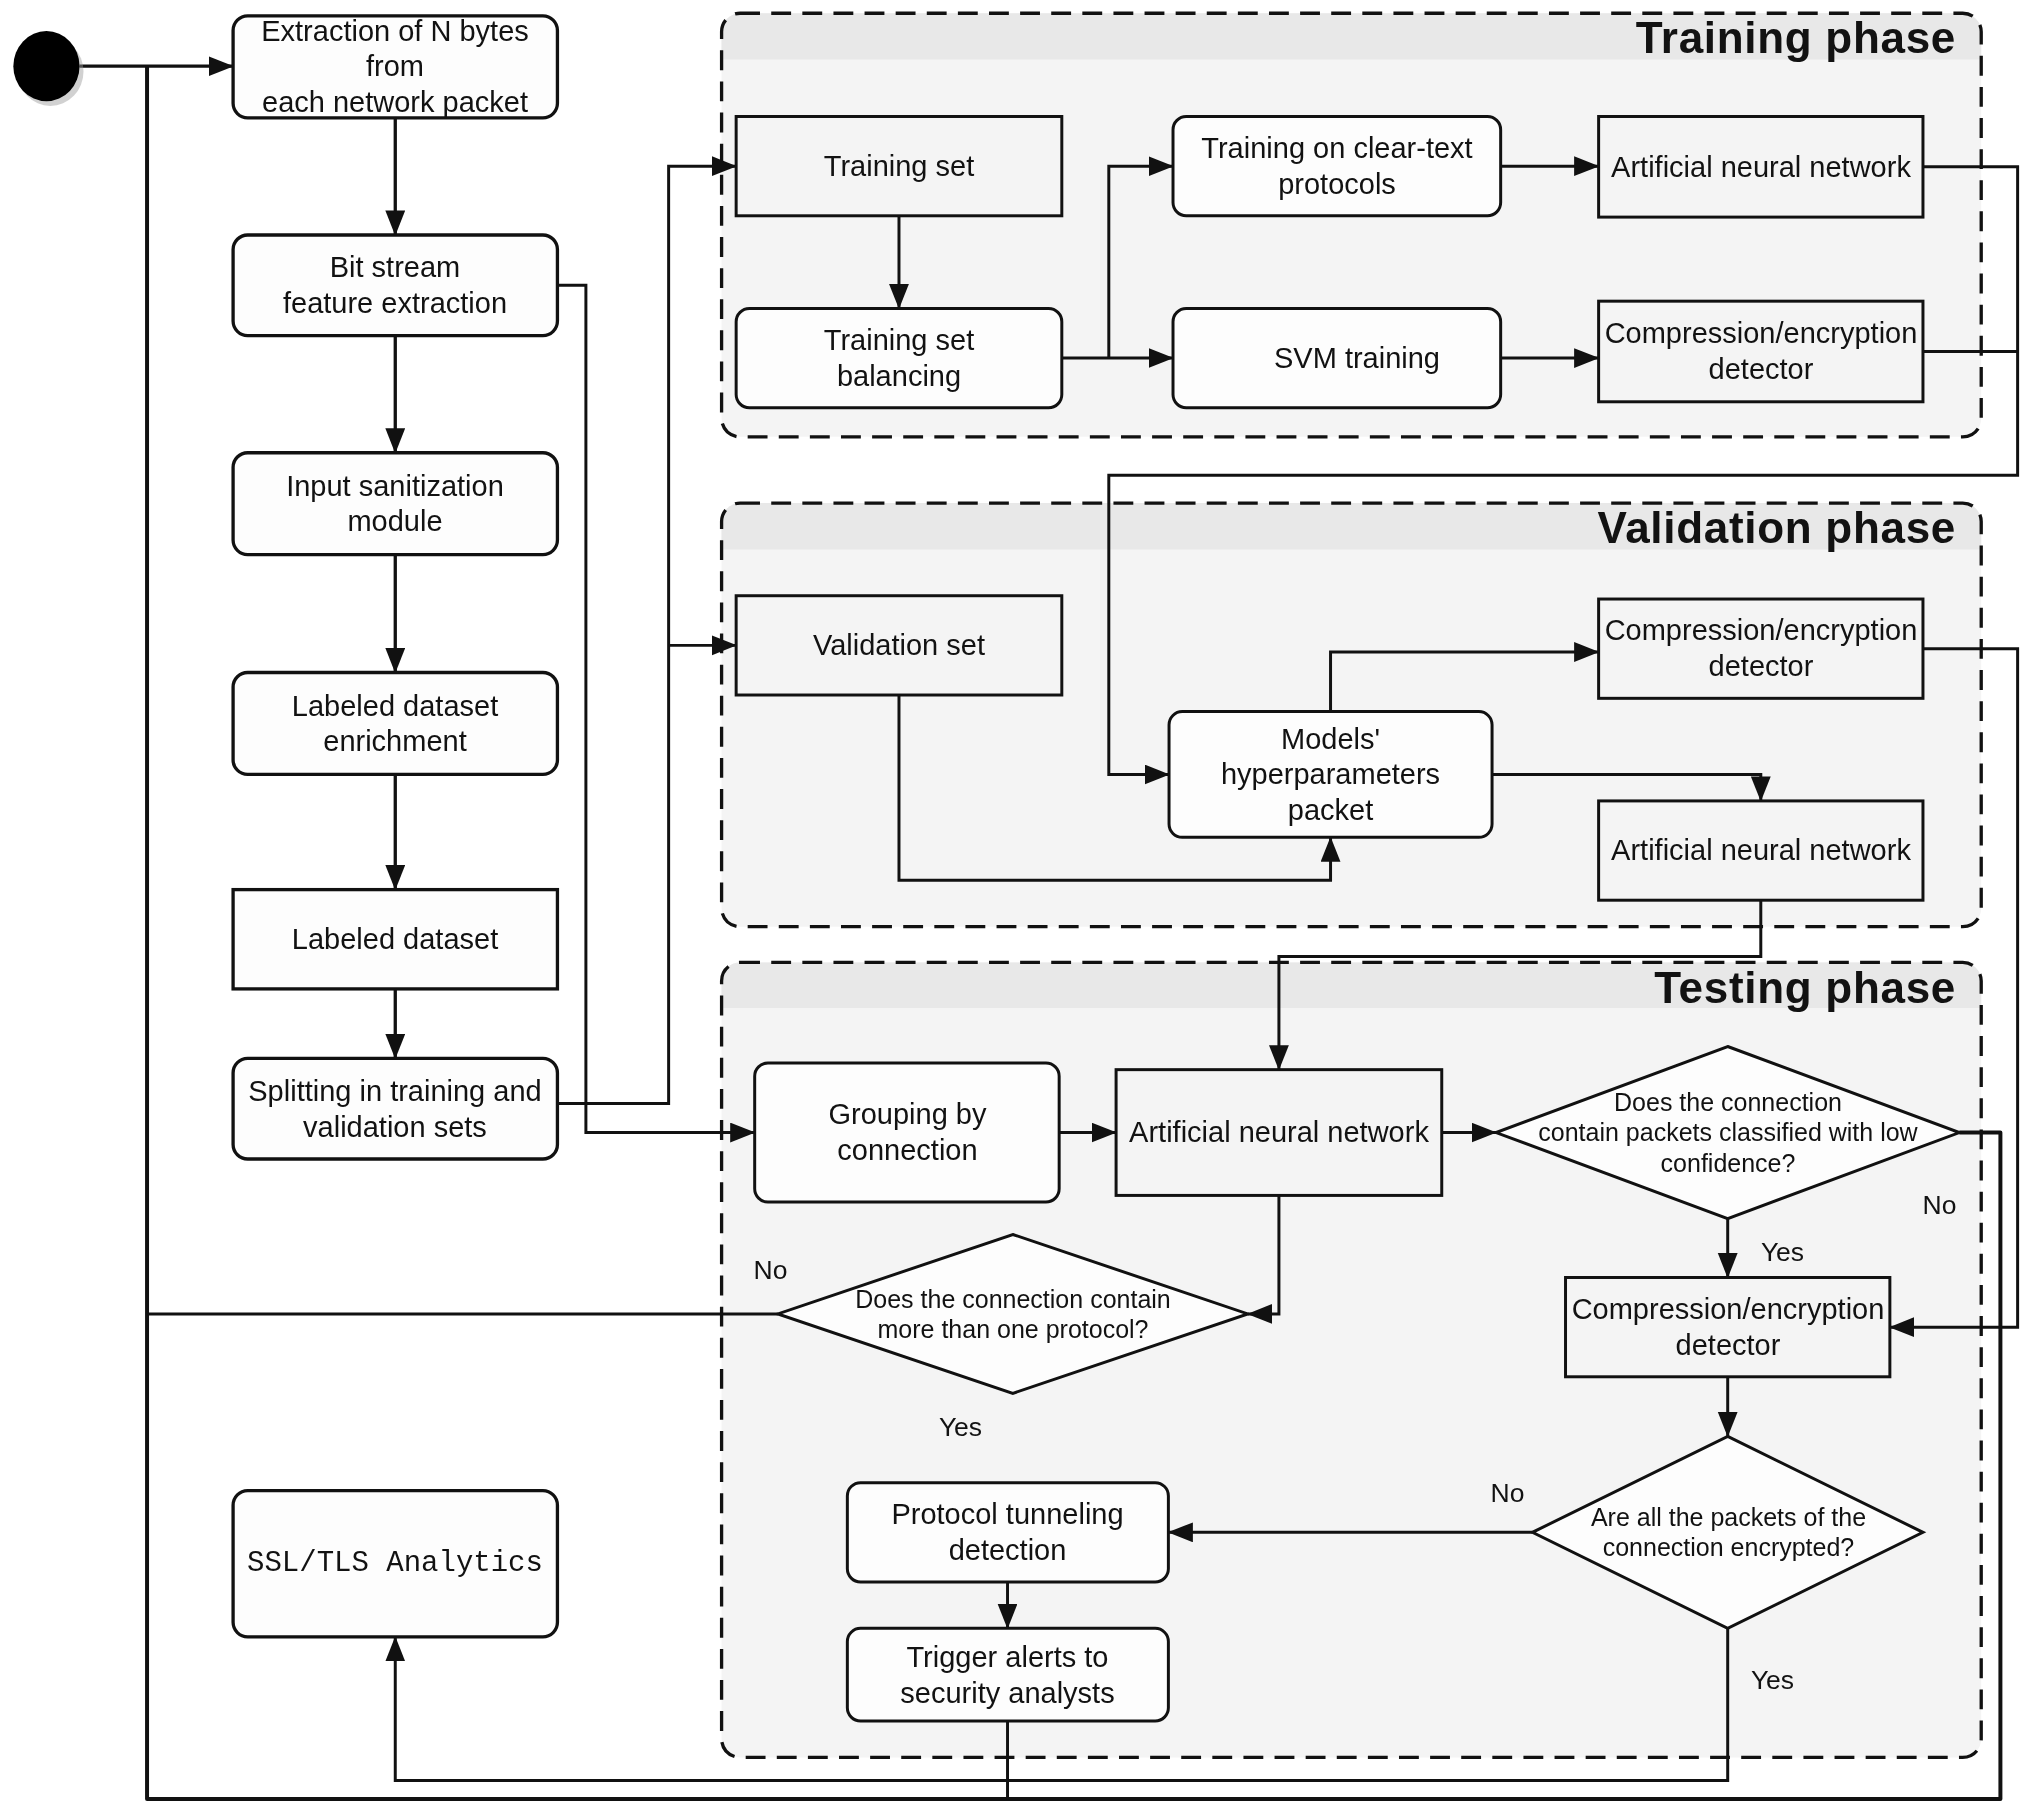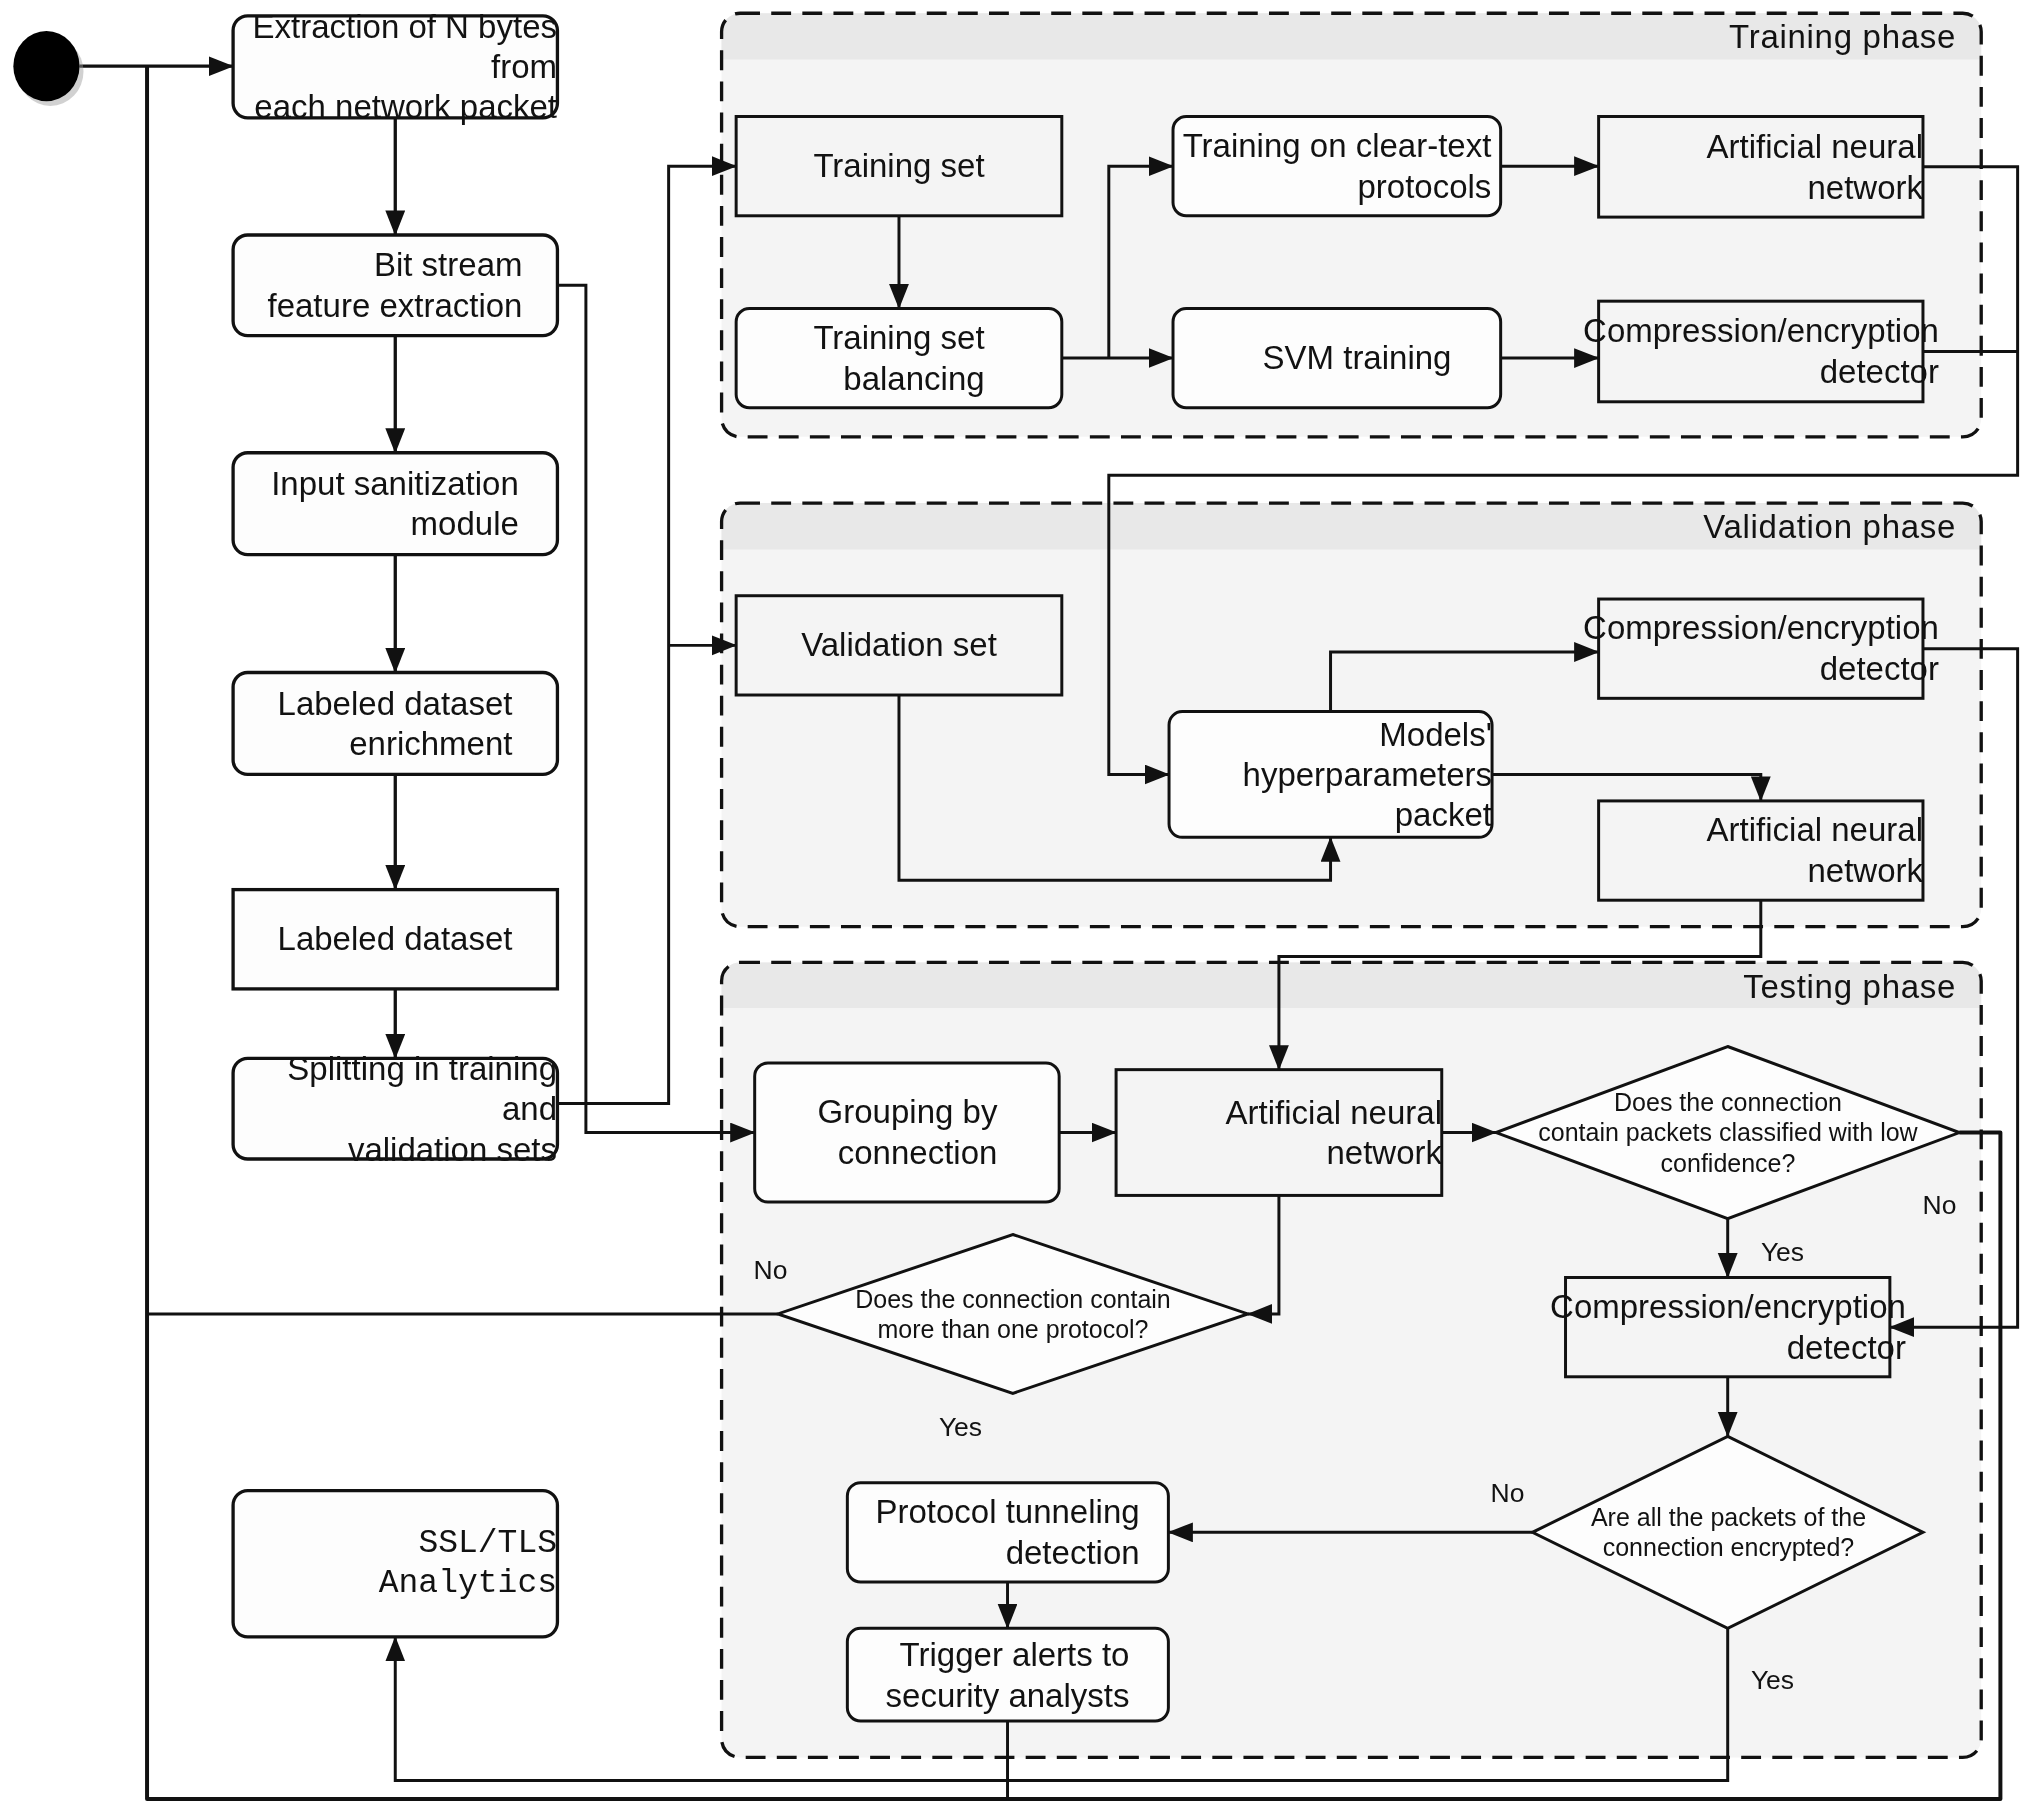"Extraction of N bytes from" .boxlbl span { font-size: 33px -> 29px; text-align: right -> none }
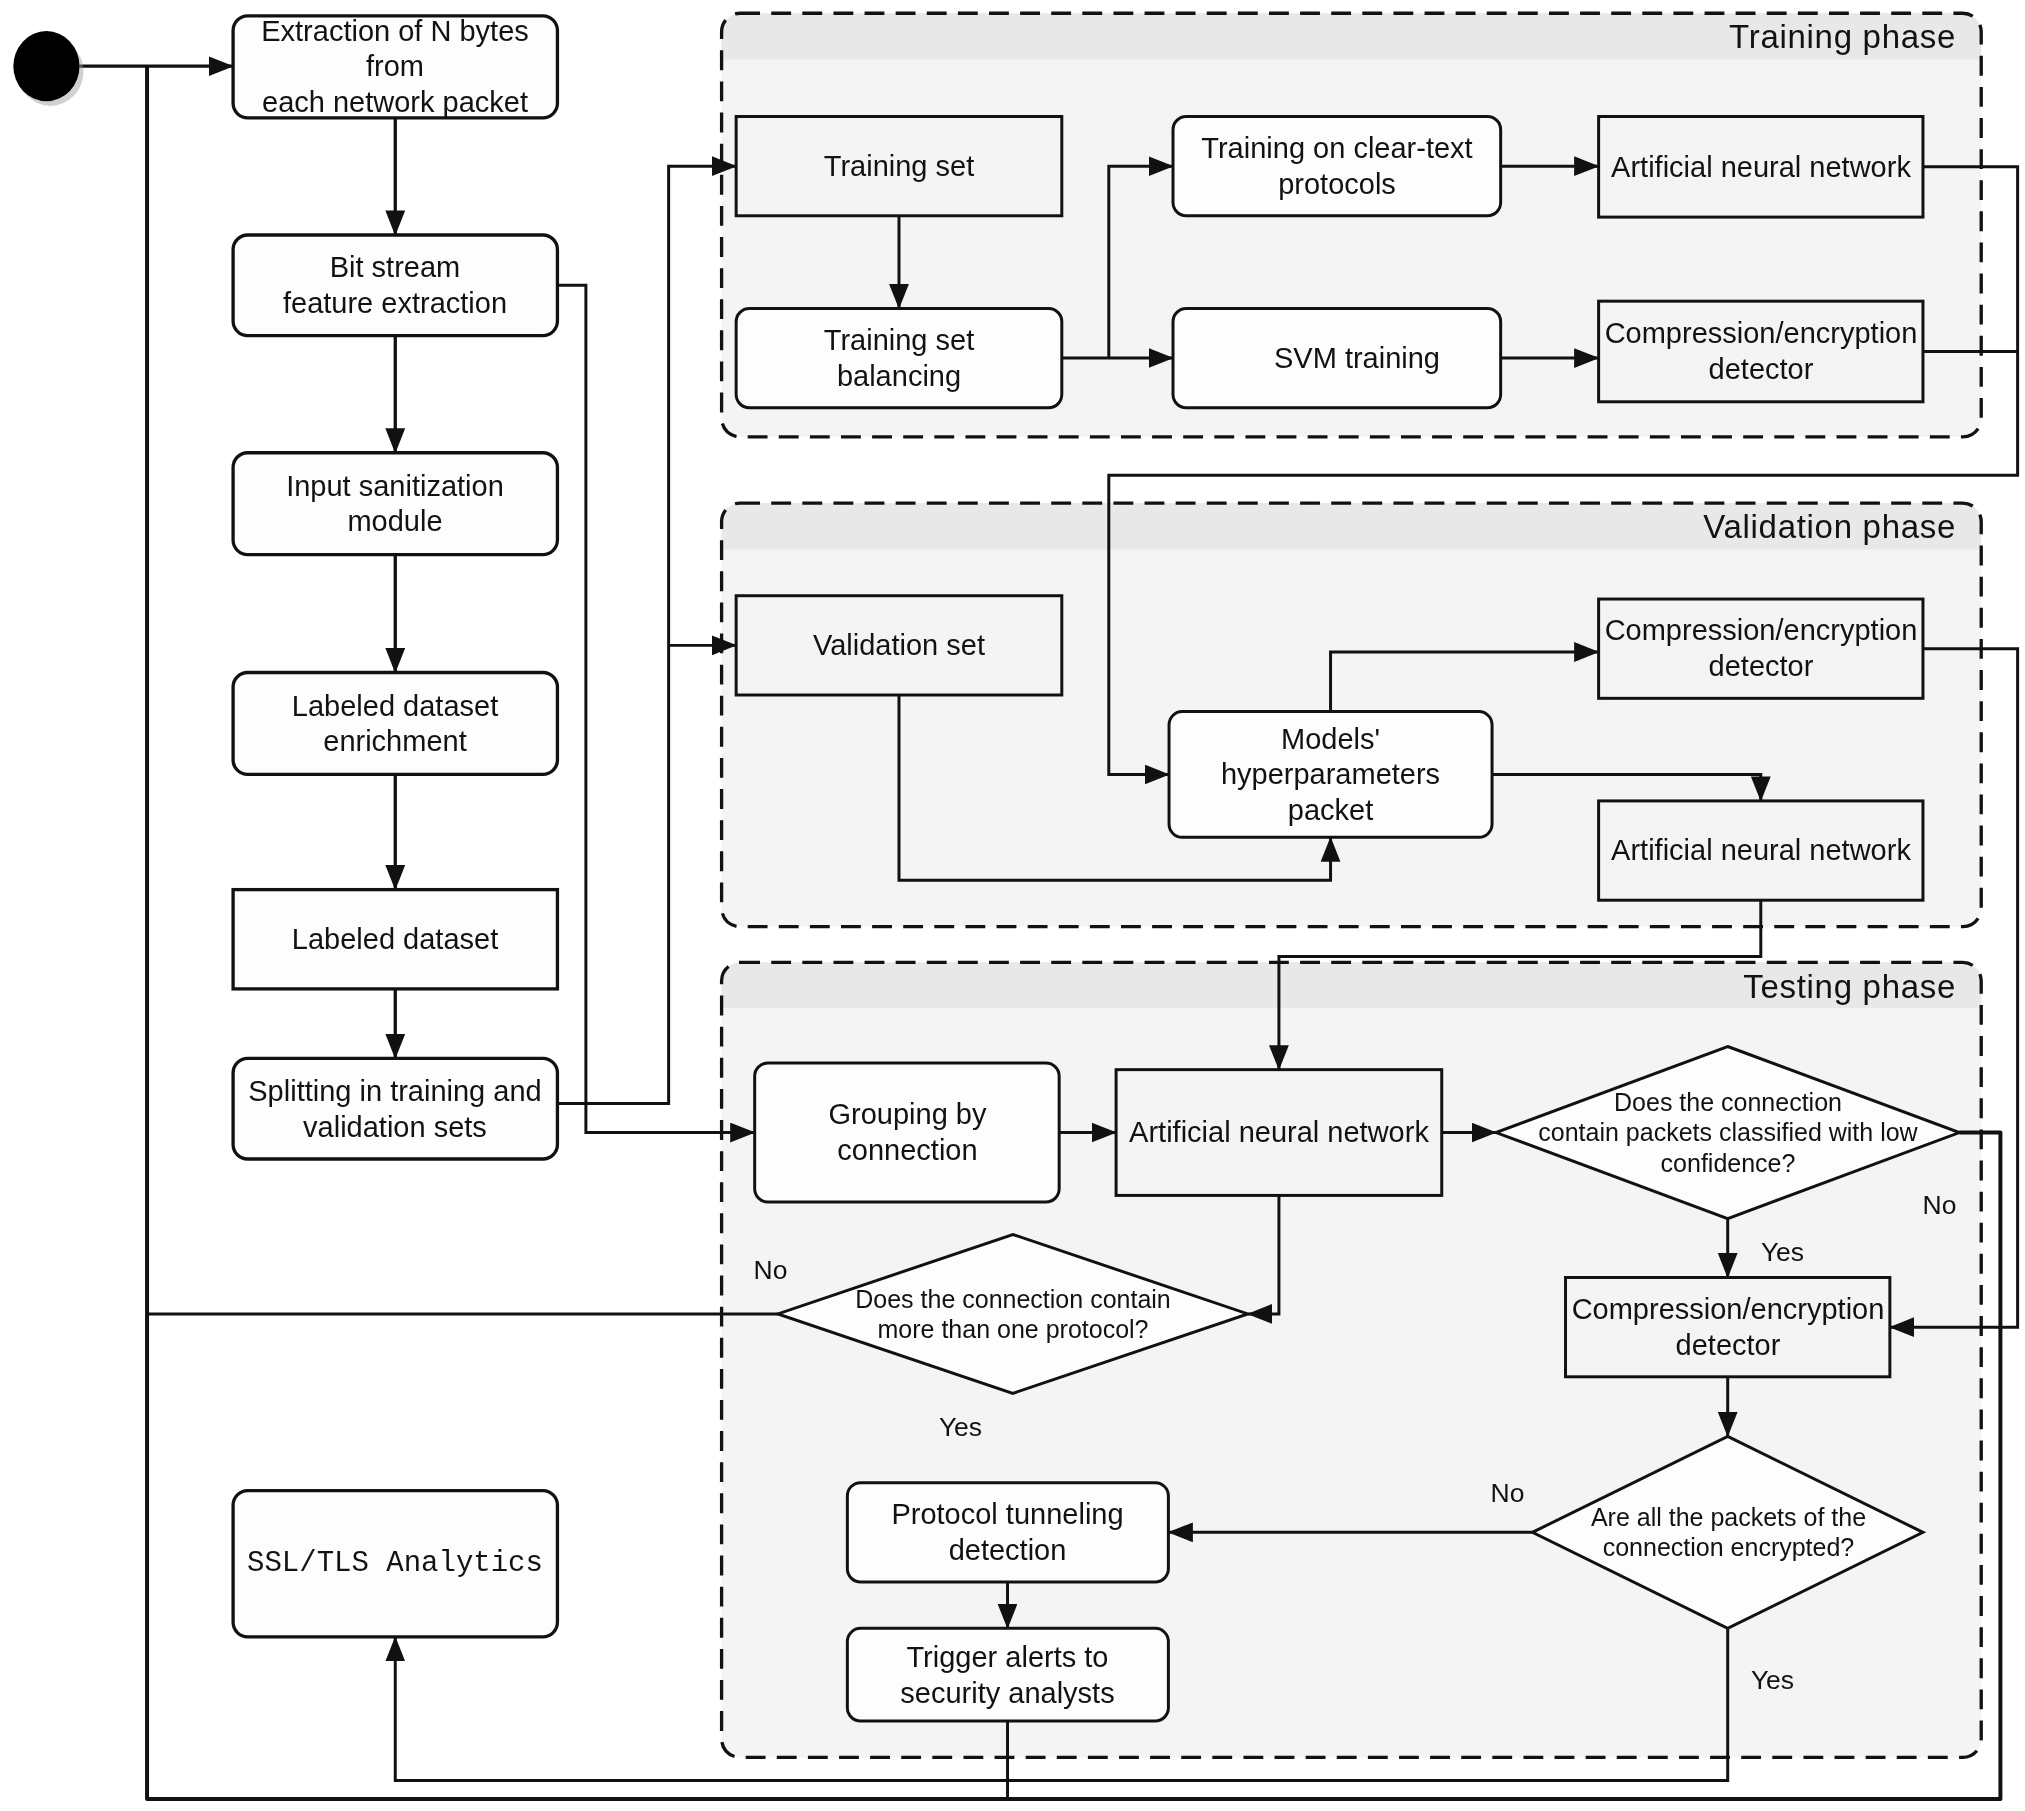"Training phase" .phaselbl span { font-size: 33px -> 44px; font-weight: none -> bold }
